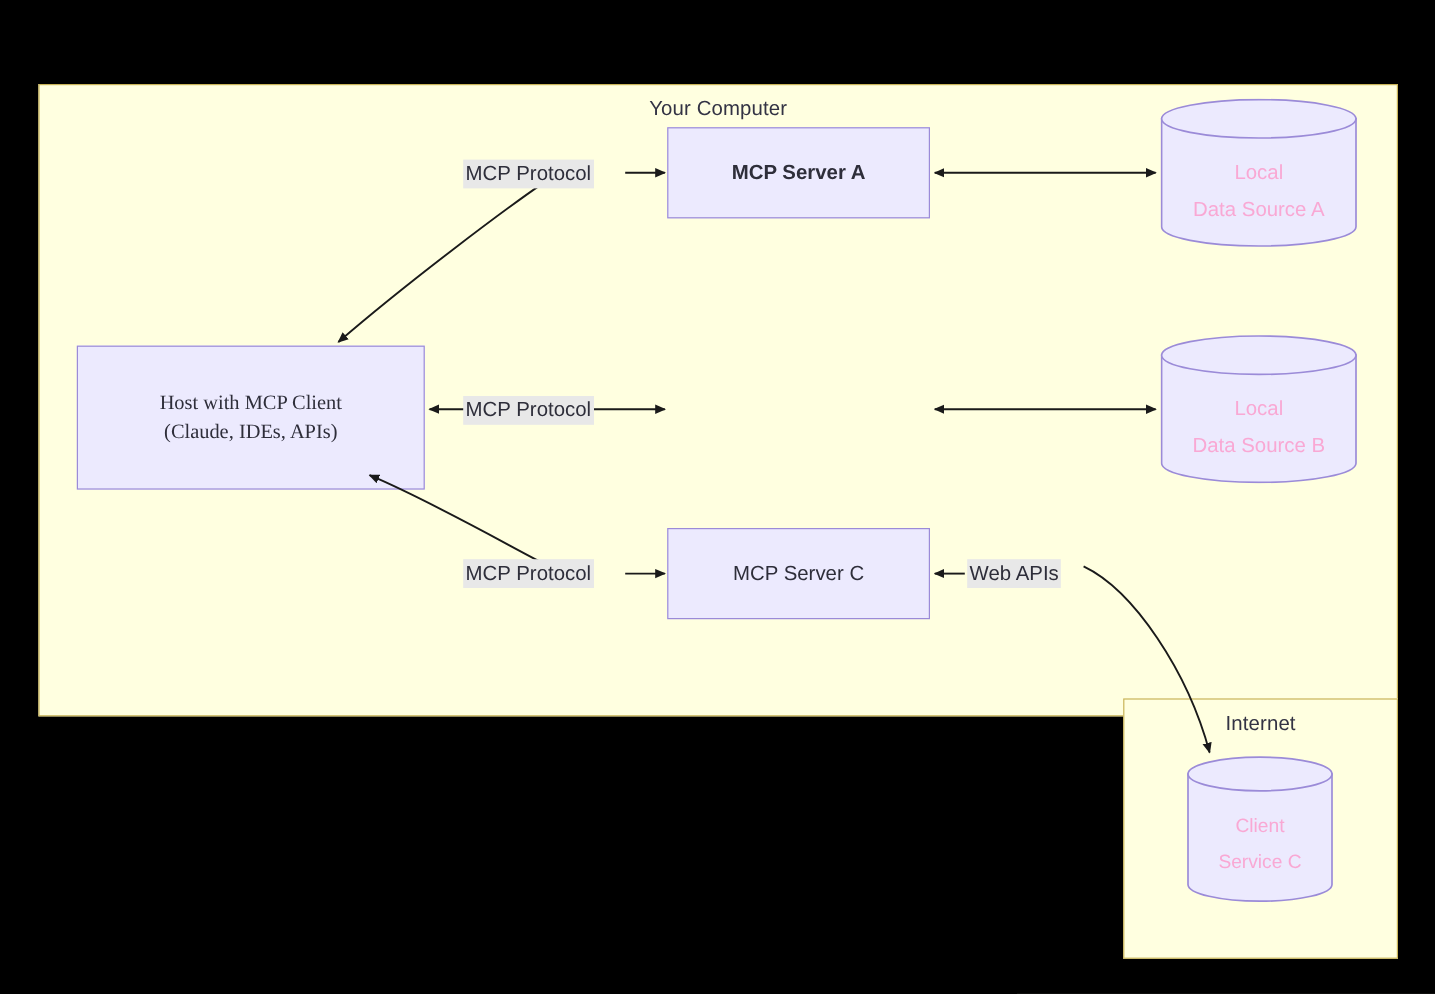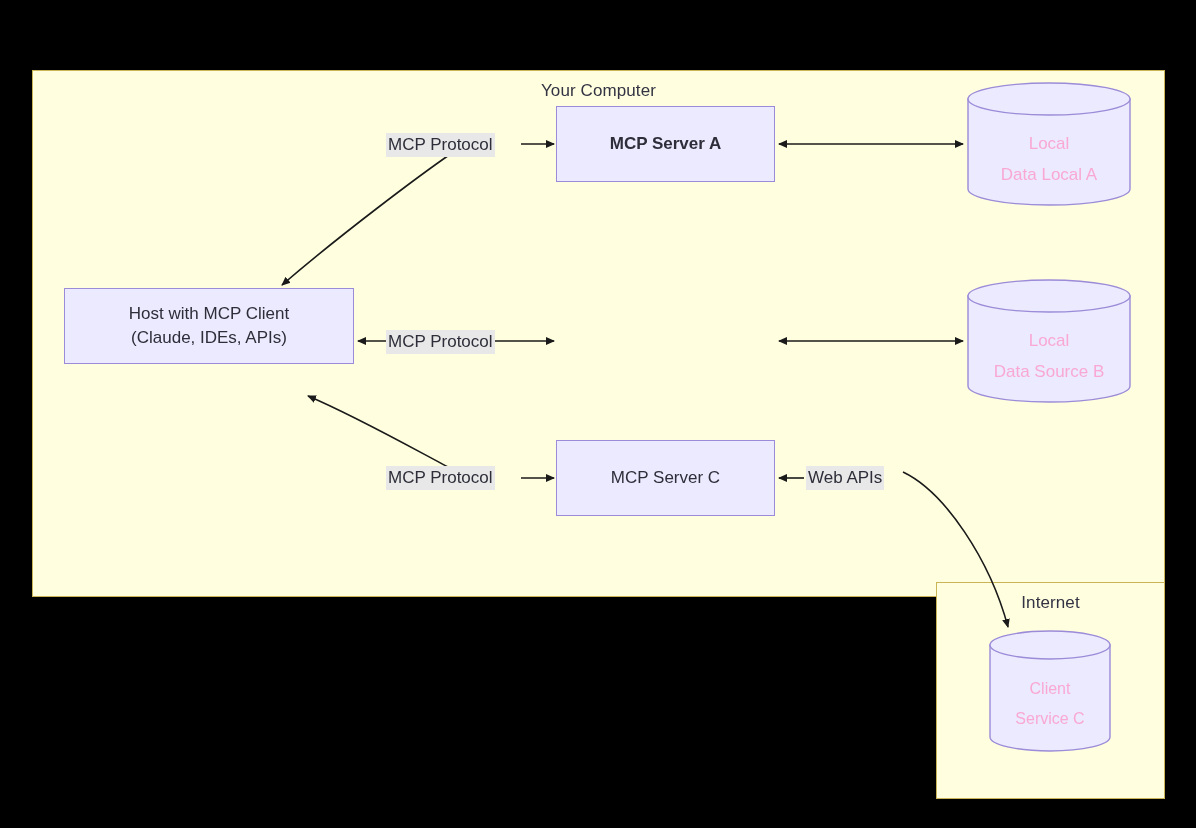"Data Local A" div { text: Local -> Source }
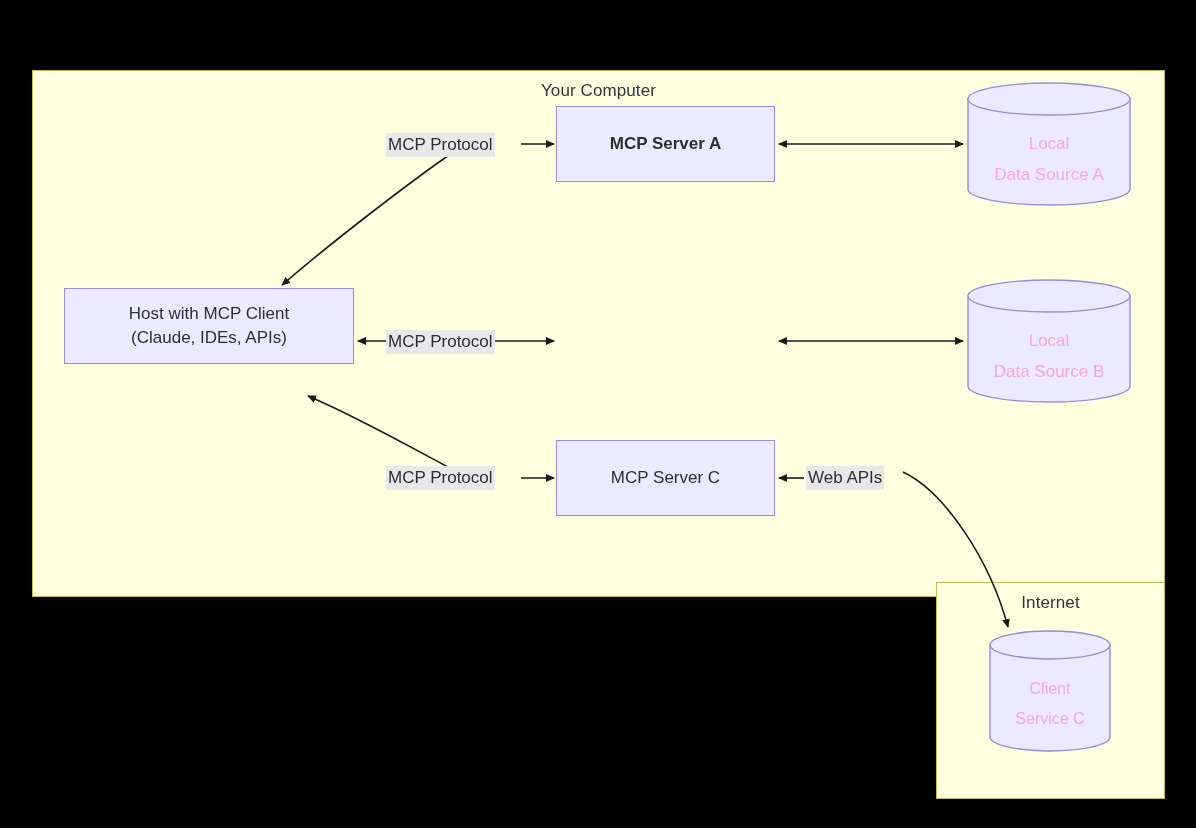"Host with MCP Client" #host-box { font-family: none -> Liberation Serif, serif; height: 76px -> 120px }
